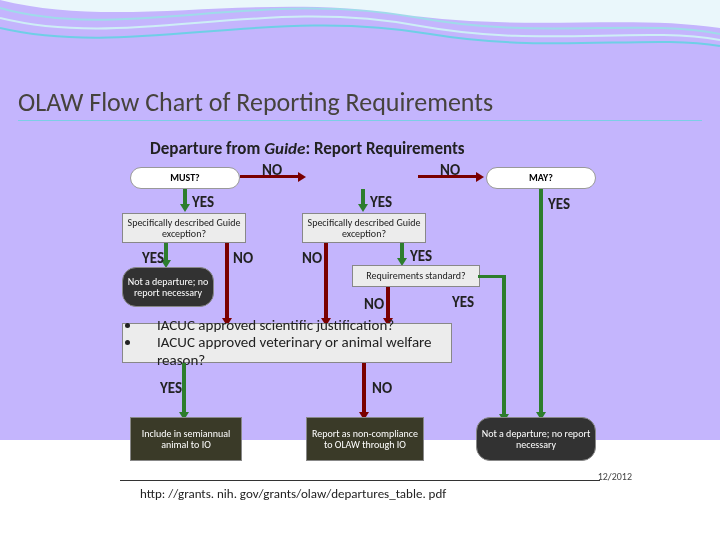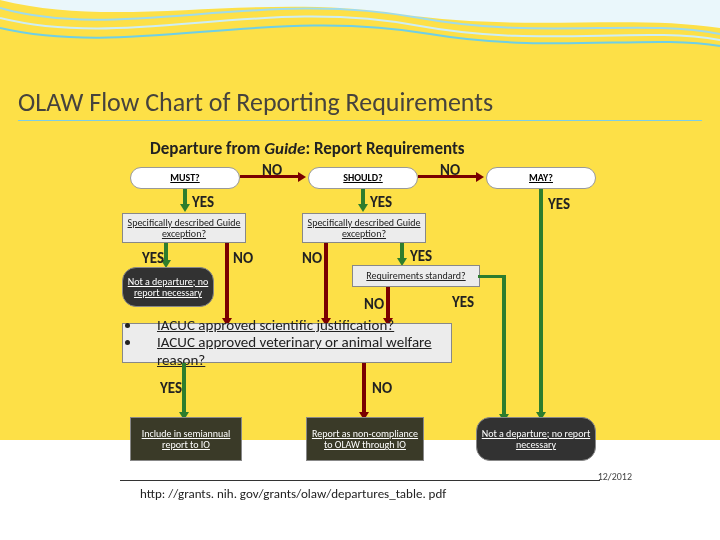"OLAW Flow Chart of Reporting" .slide { background: #fde047 -> #c4b5fd }
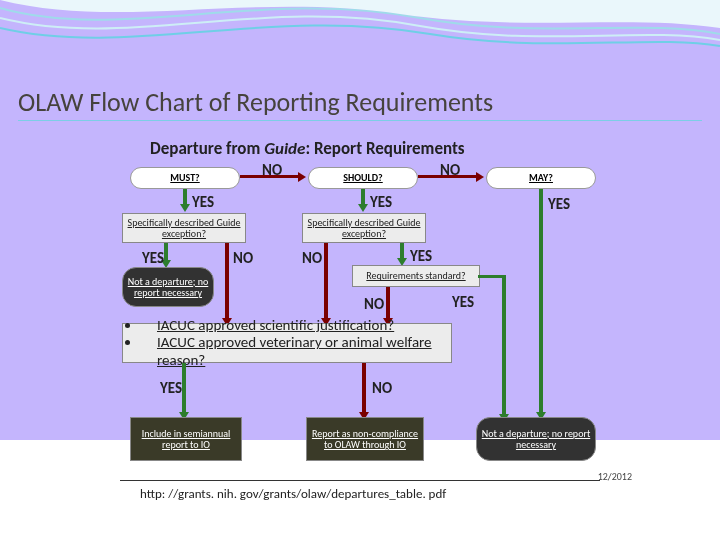"MUST?" .node { text-decoration: underline -> none }
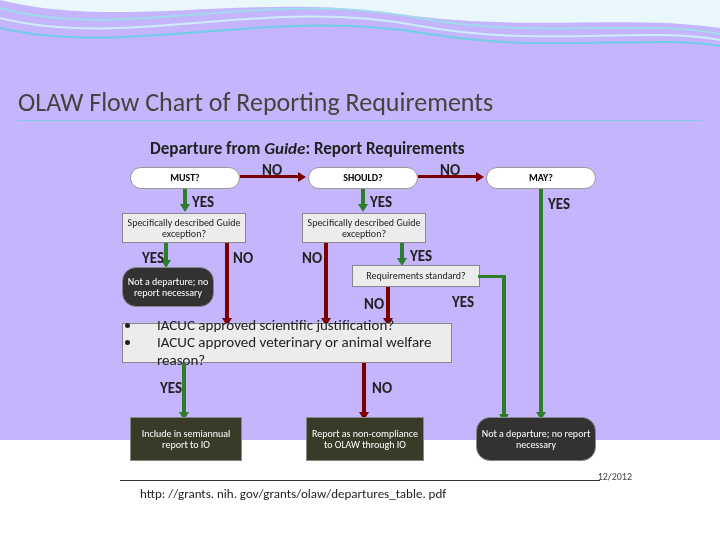"SHOULD?" div.node { html: <div>SHOULD?</div> -> none }
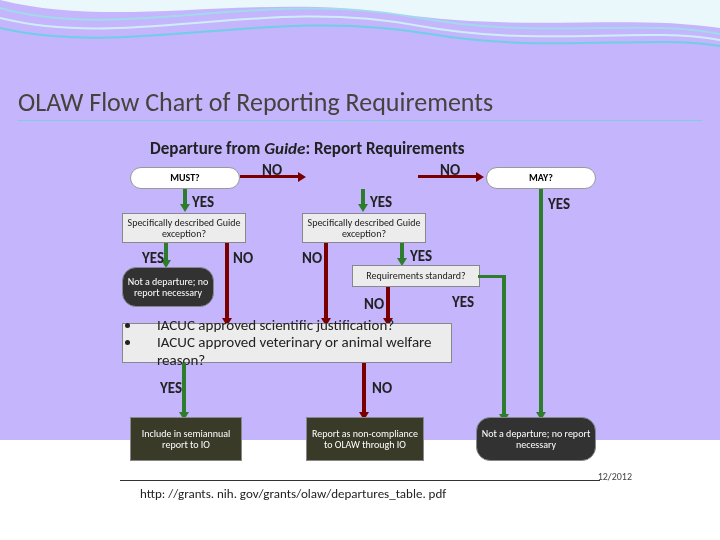"Include in semiannual report to" div.node { text: report -> animal }
